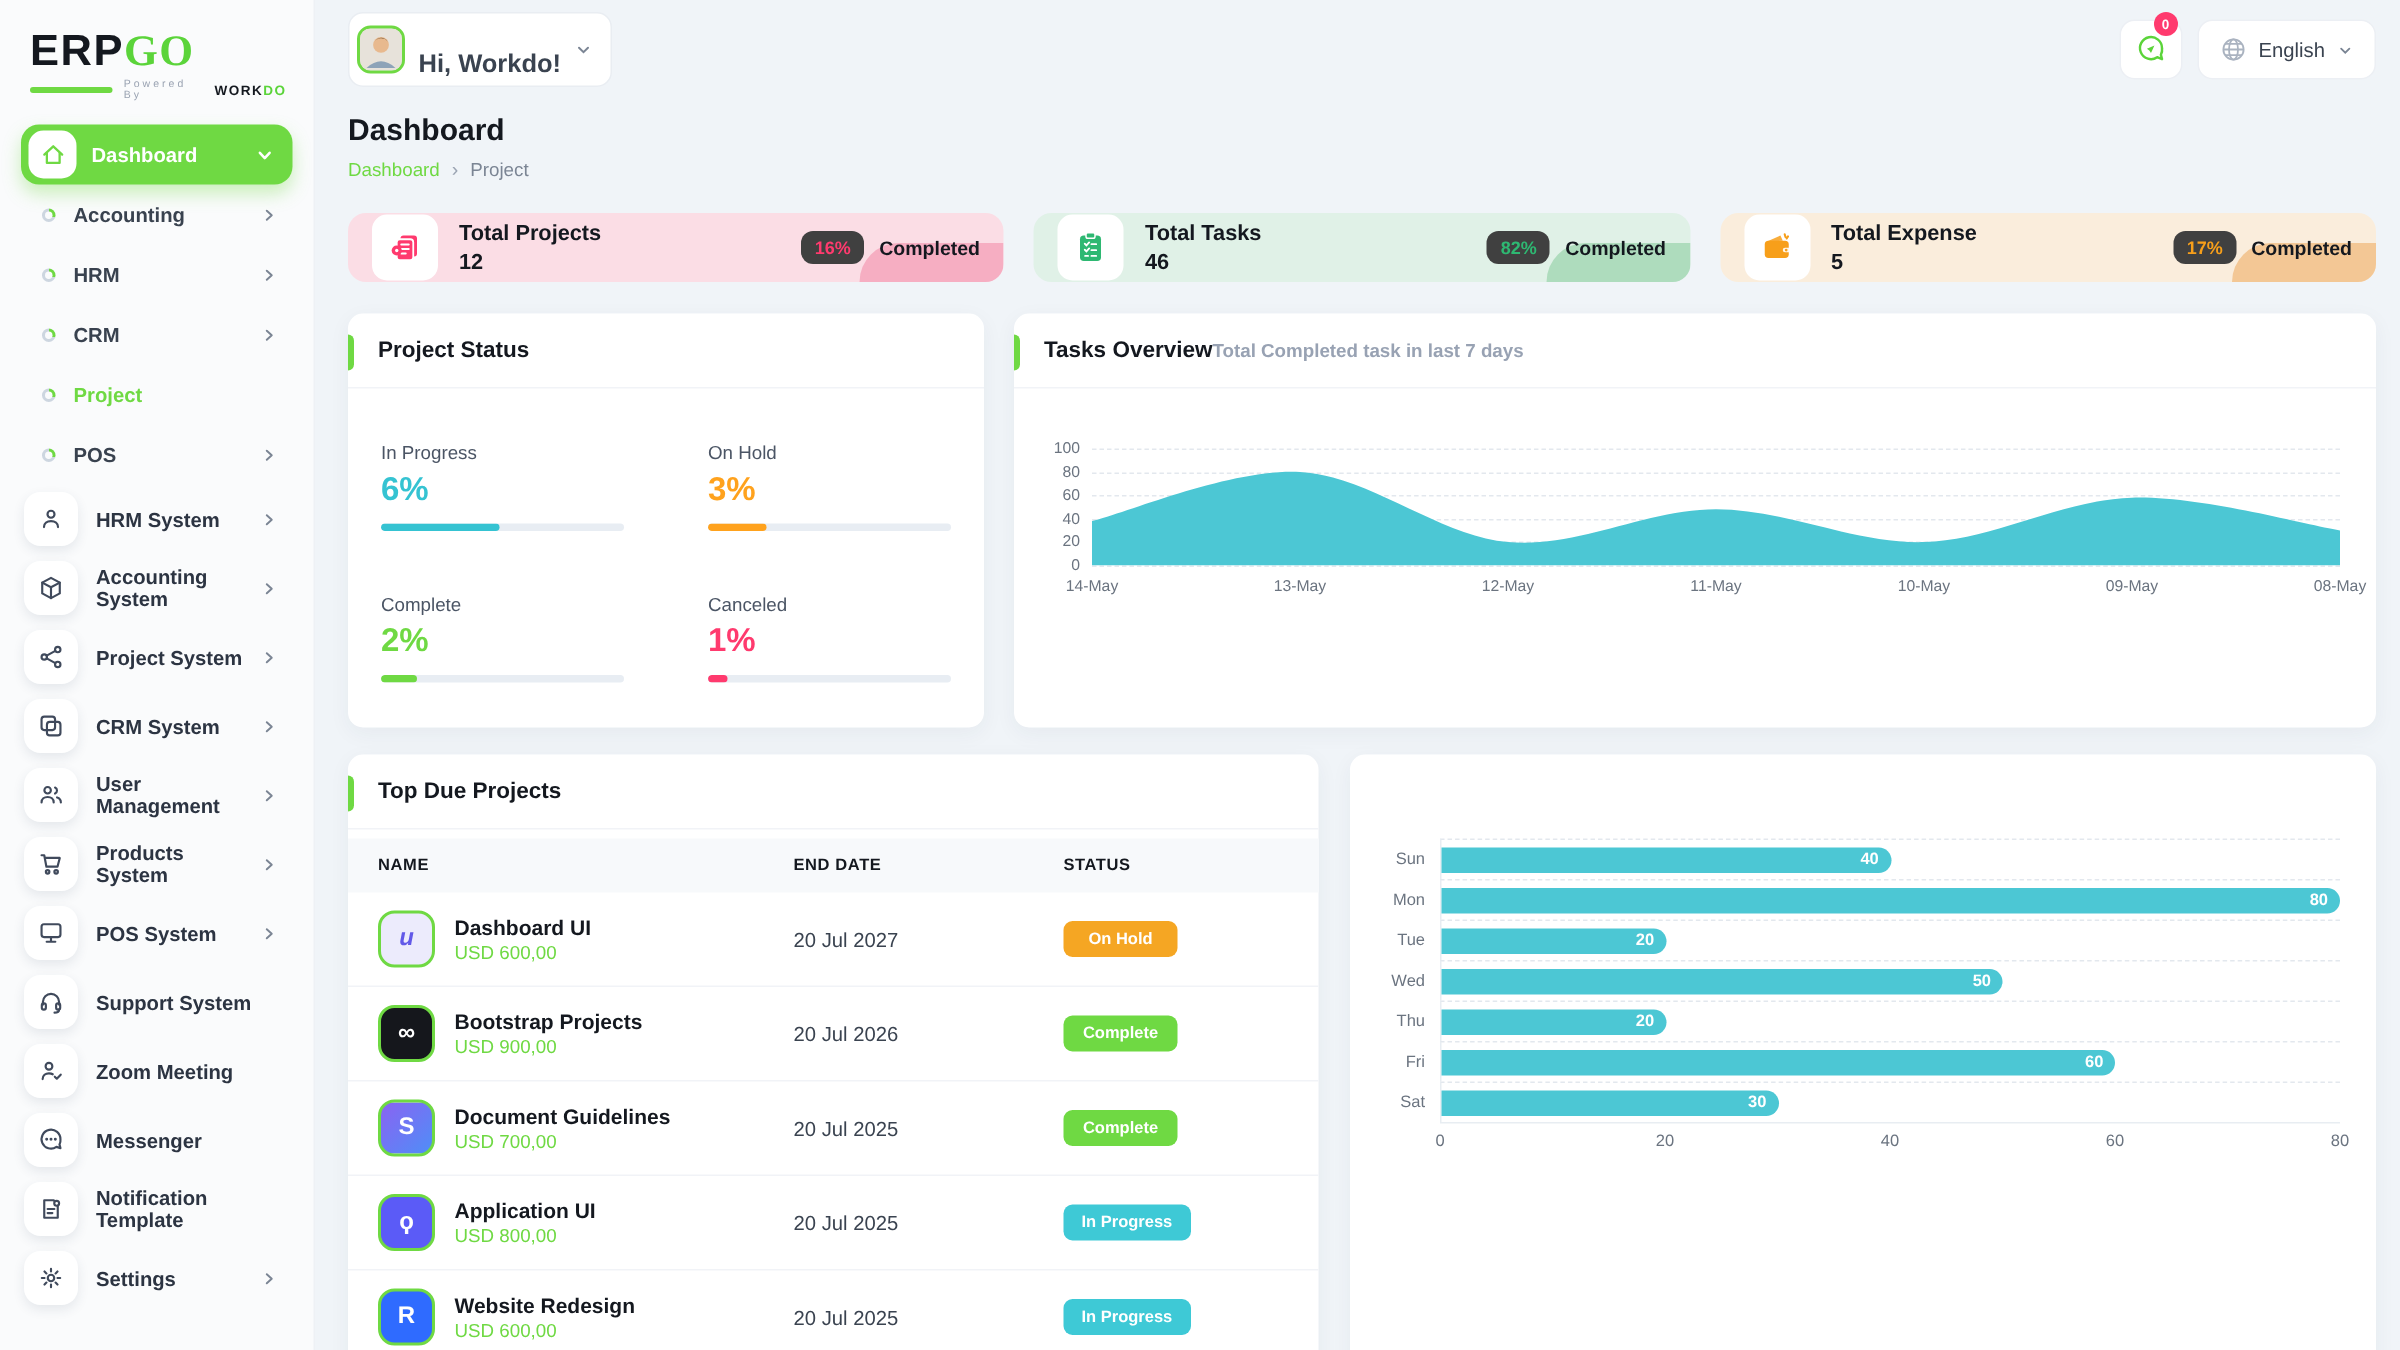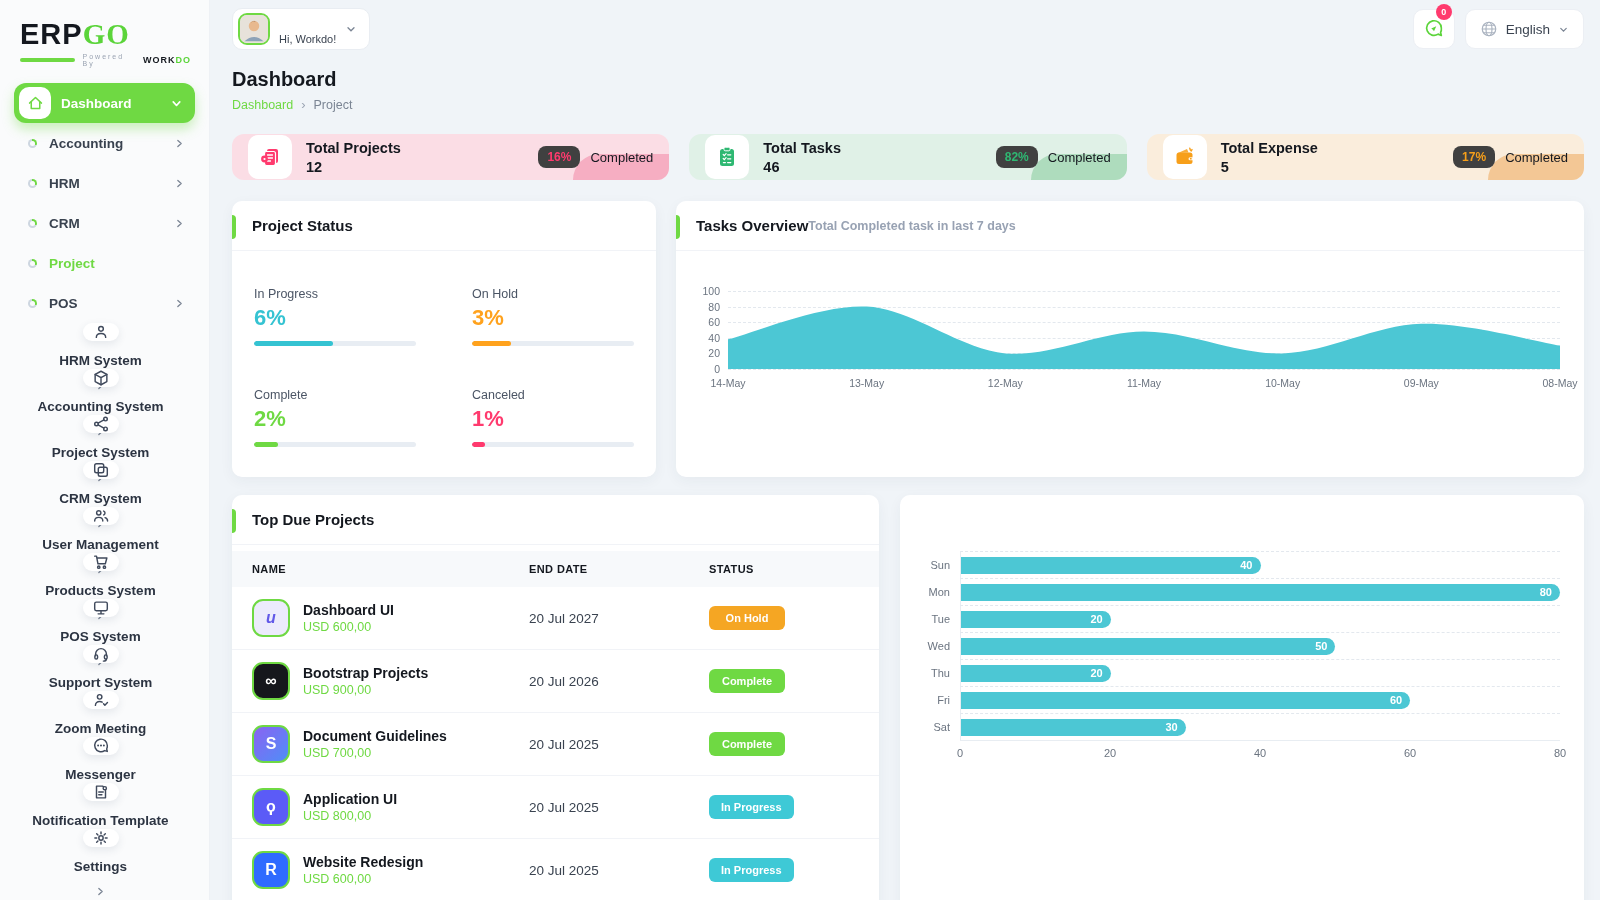"Hi, Workdo!" .user-chip .lbl { font-size: 11px -> 17px; font-weight: 400 -> 700 }
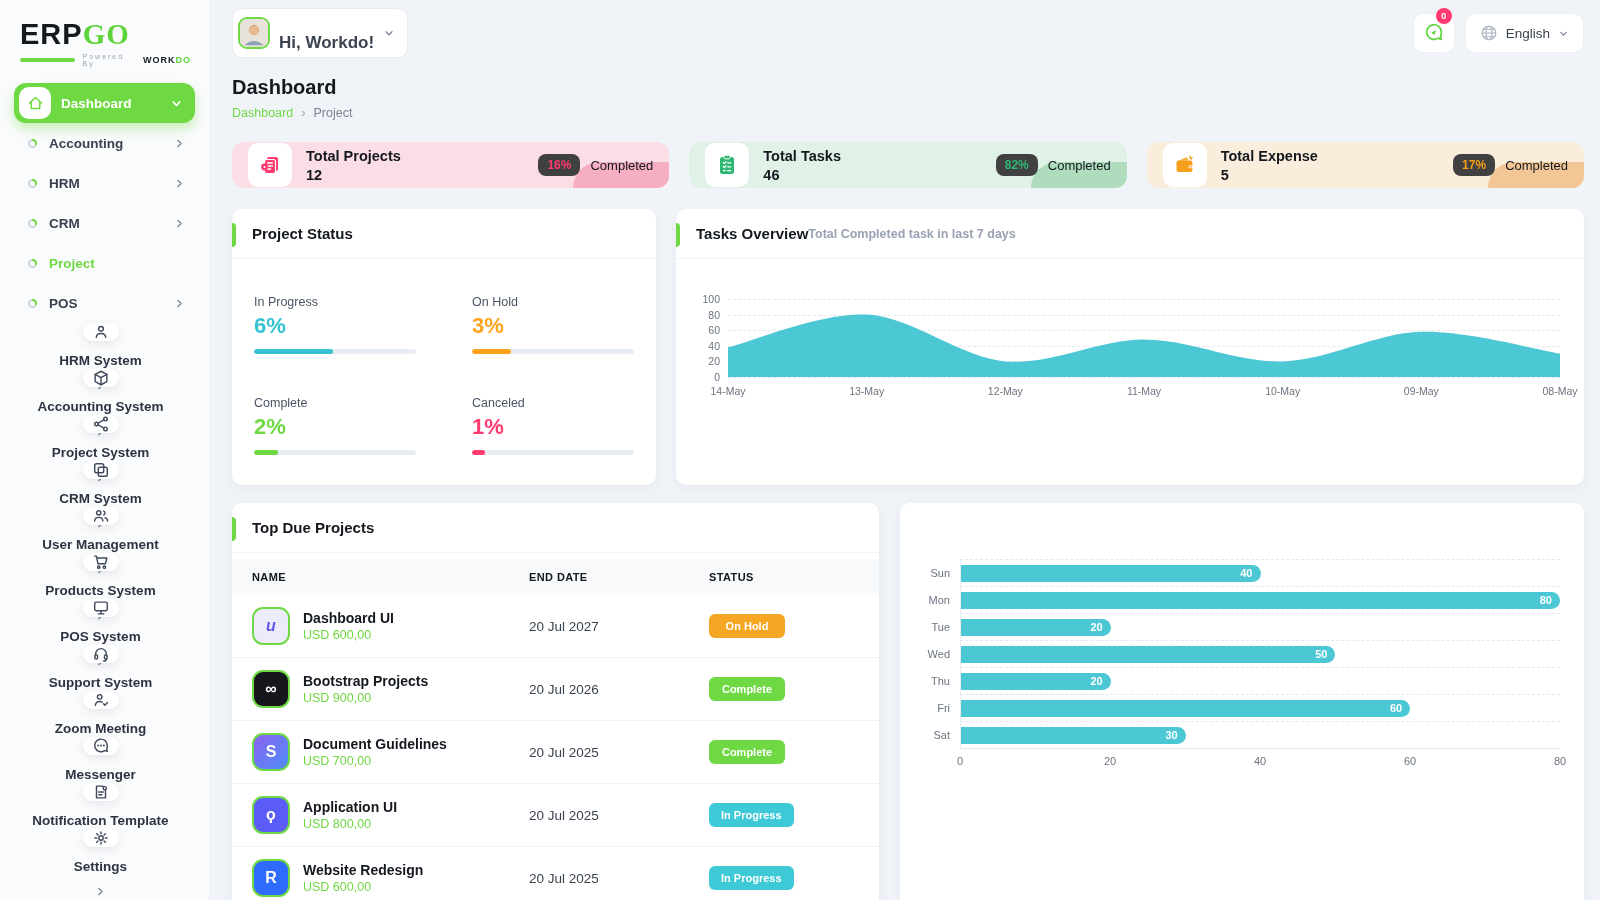"Completed" .completed-lbl { font-weight: 400 -> 700 }
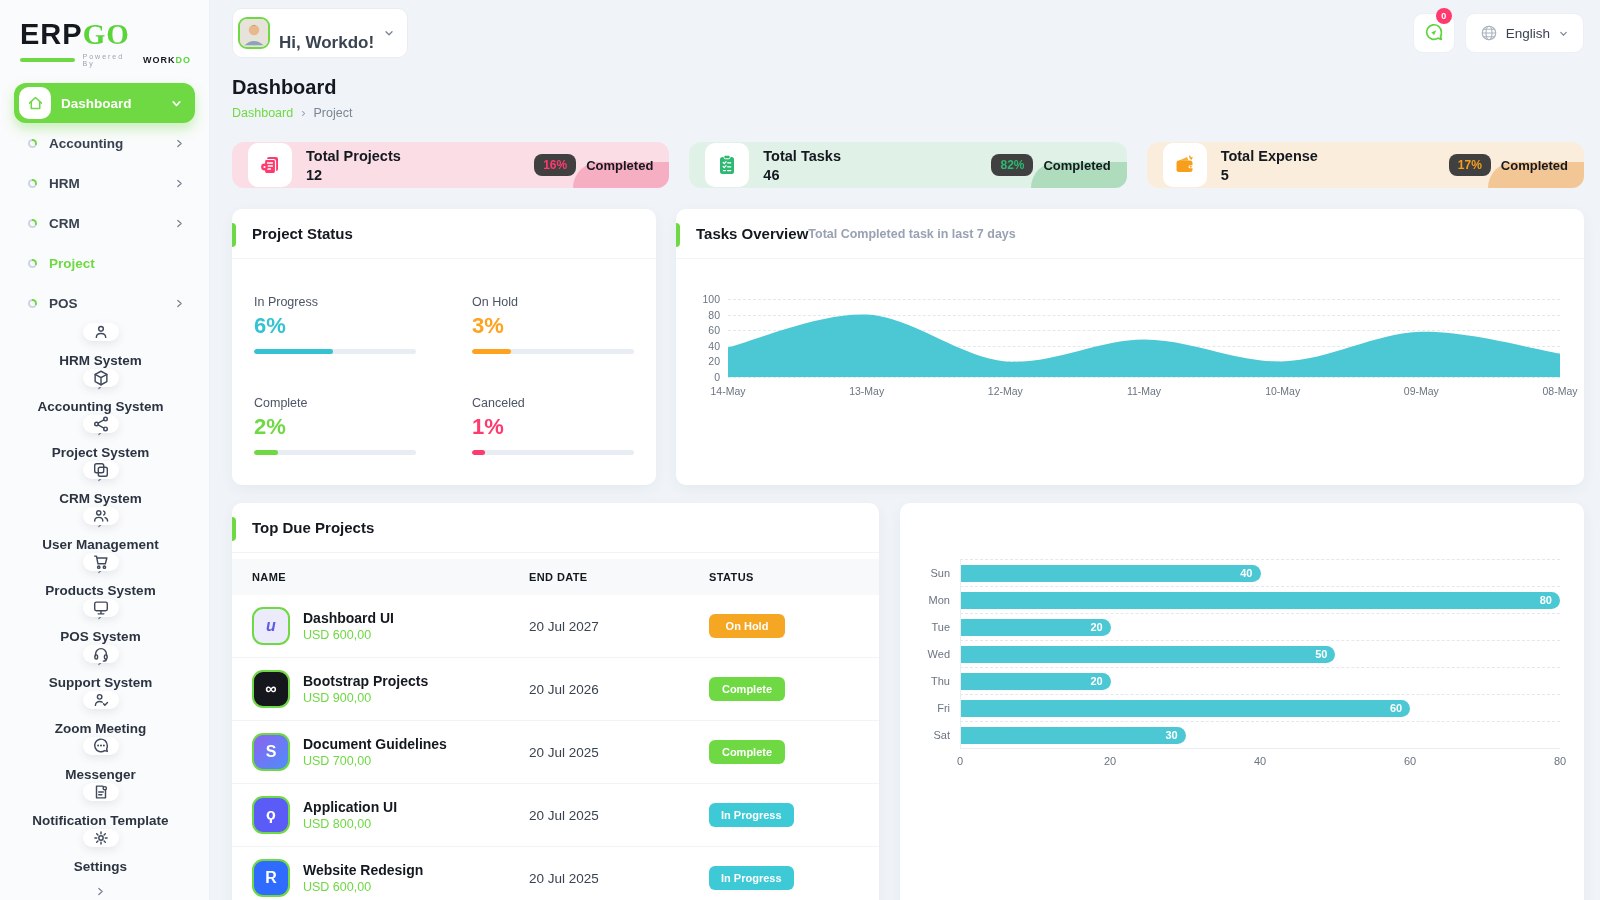"HRM System" .side-tile-item { flex-direction: column -> none }
